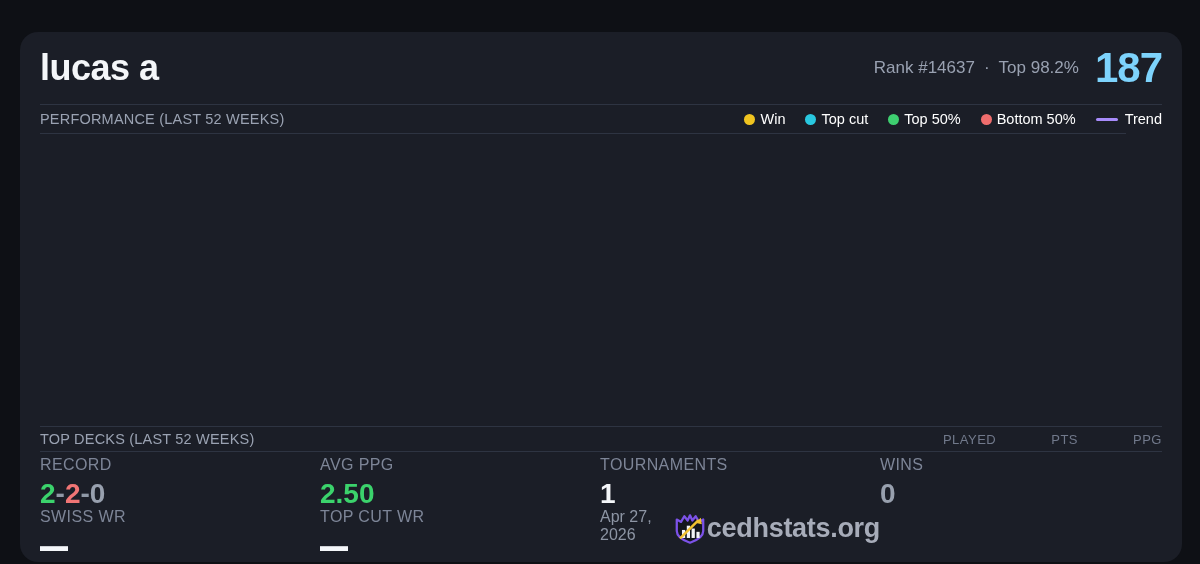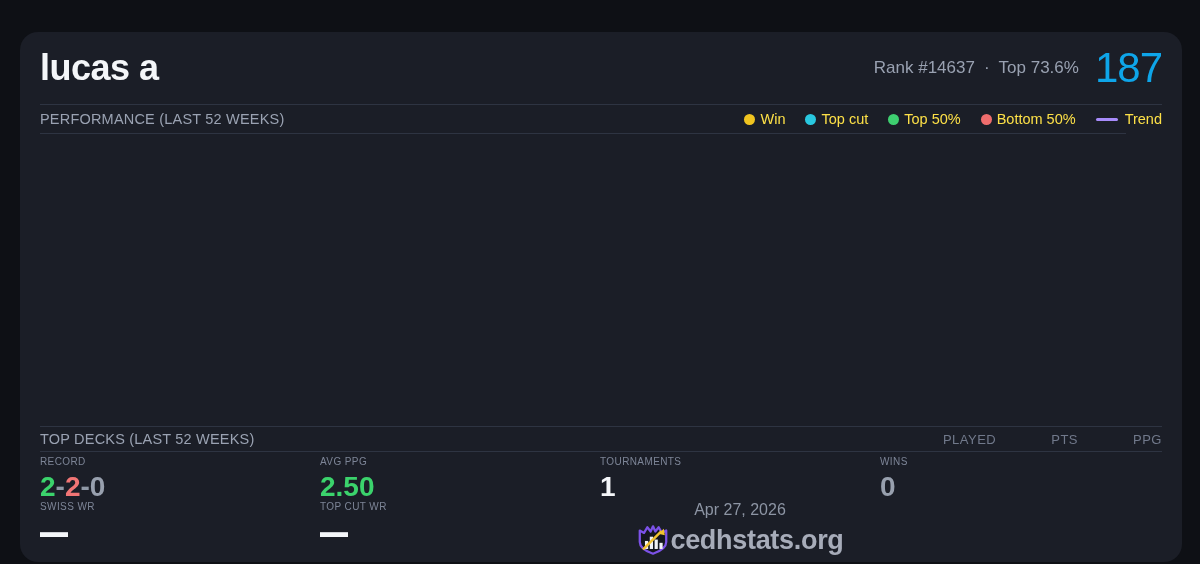"Top 73.6%" span { text: 73.6% -> 98.2% }
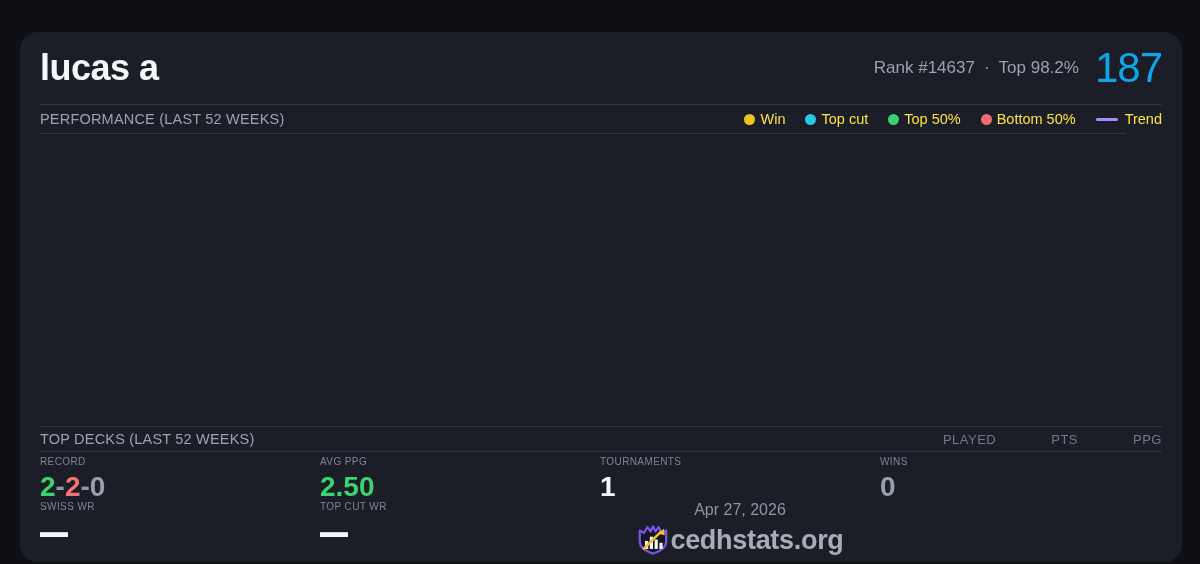"187" .points { color: #0ea5e9 -> #7dd3fc; font-weight: 400 -> 700 }
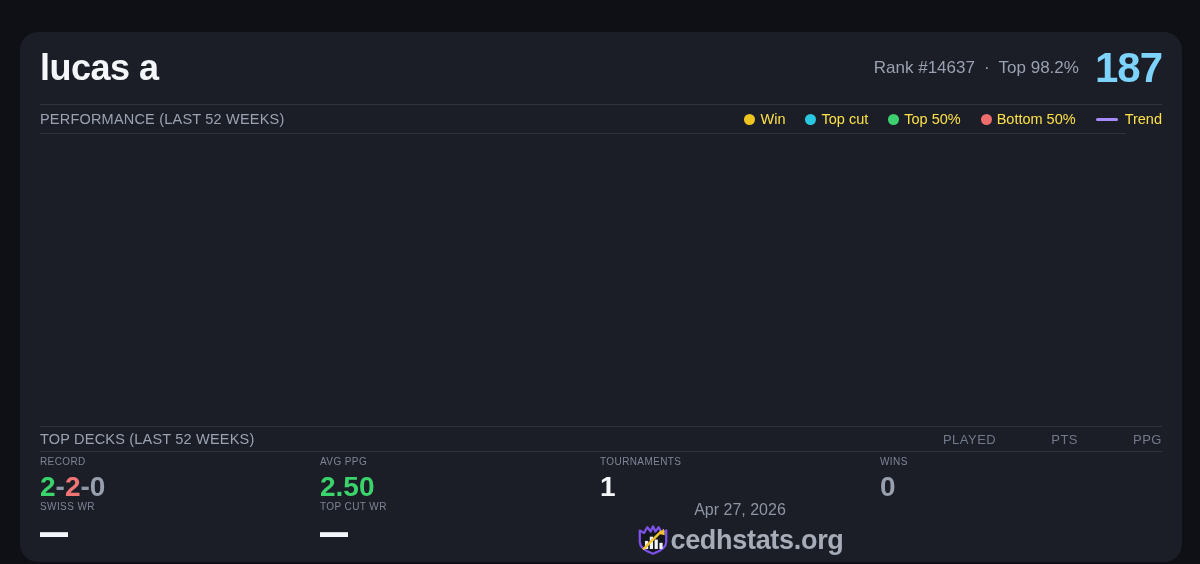"Win" .legend { color: #fde047 -> #ffffff }
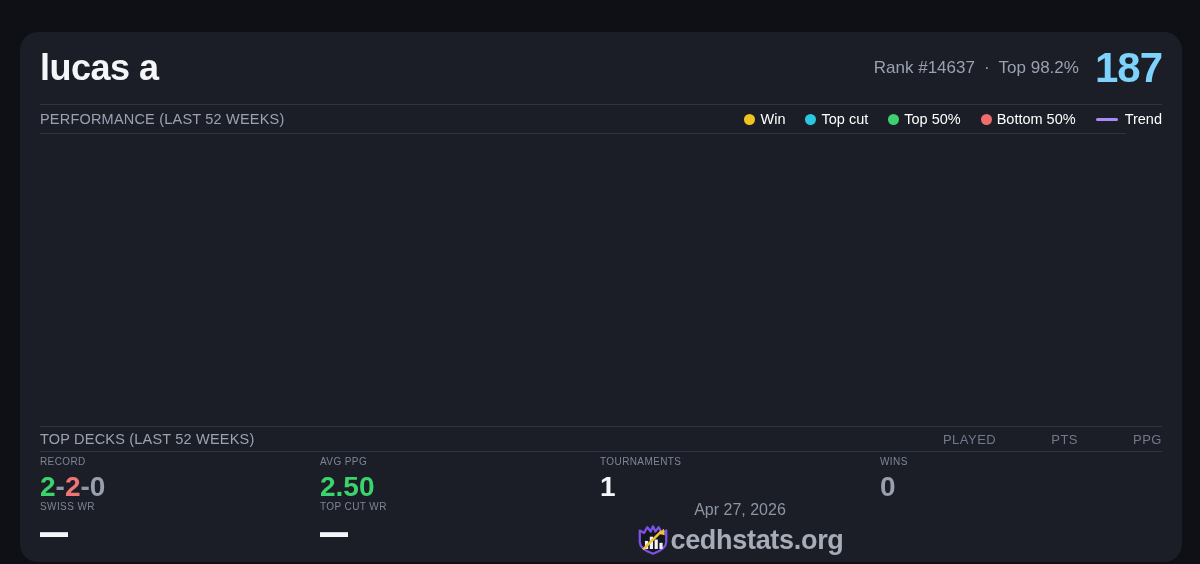"RECORD" .stat-label { font-size: 10px -> 16px }
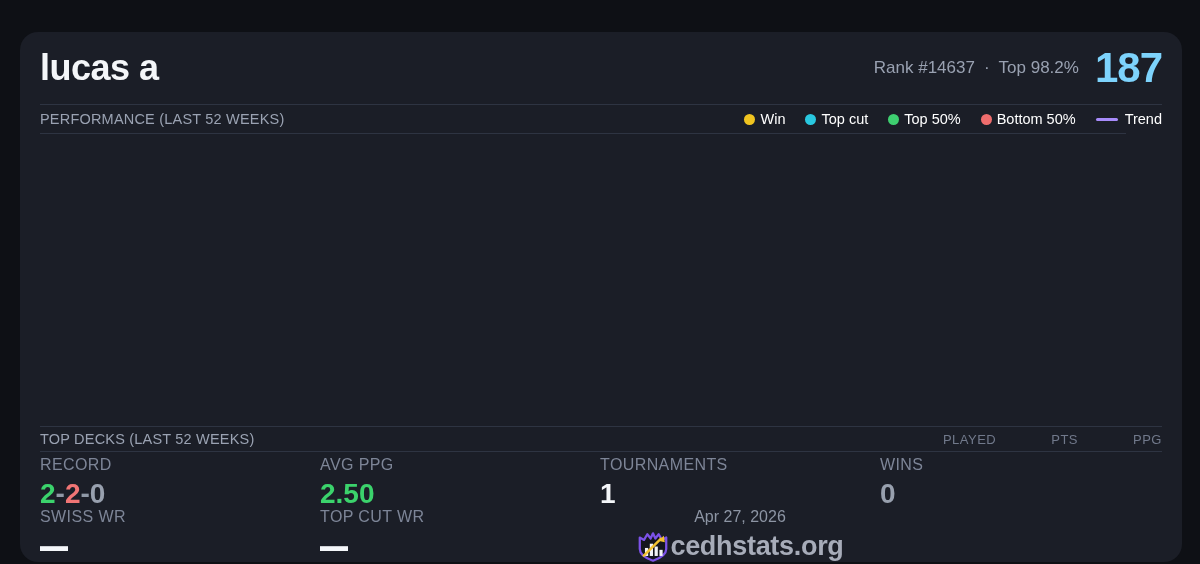"Apr 27, 2026" .footer-cell { align-items: center -> flex-start; flex-direction: column -> row }
